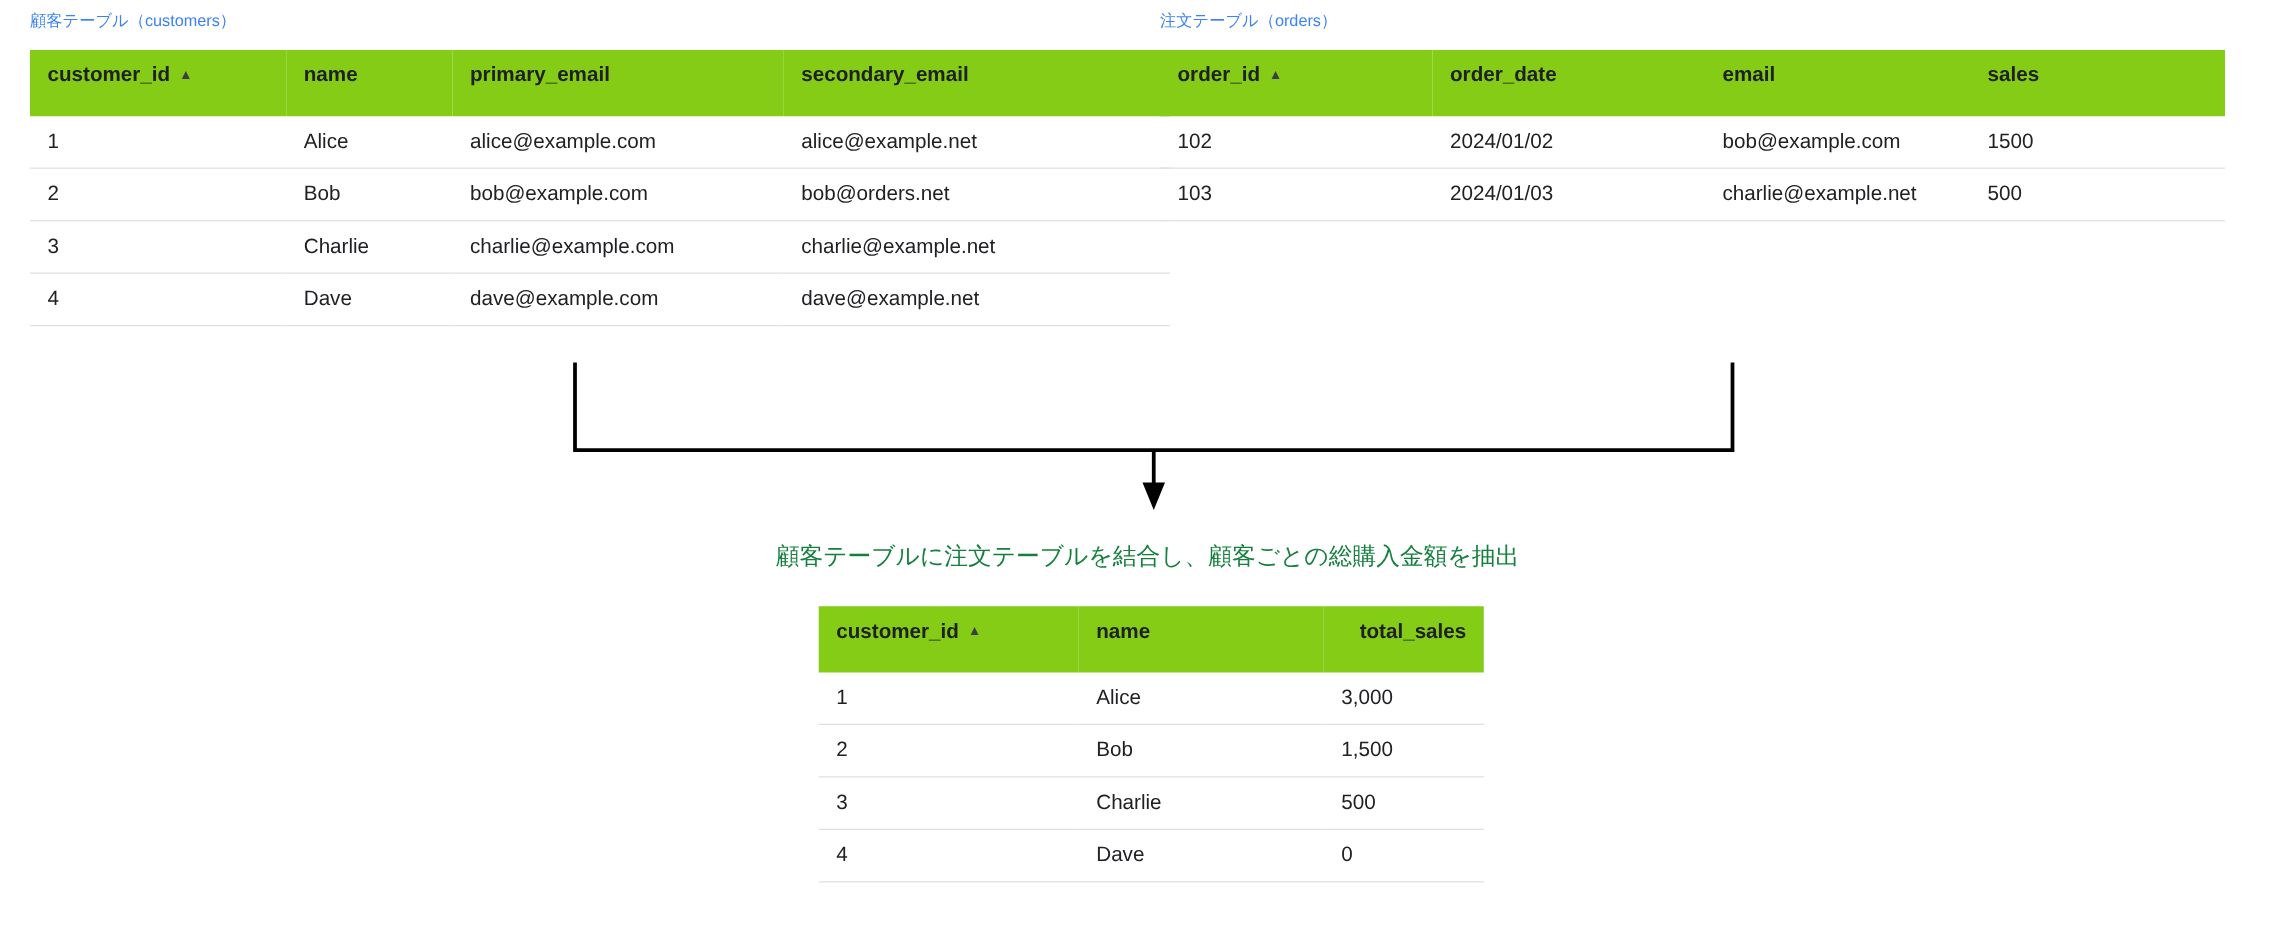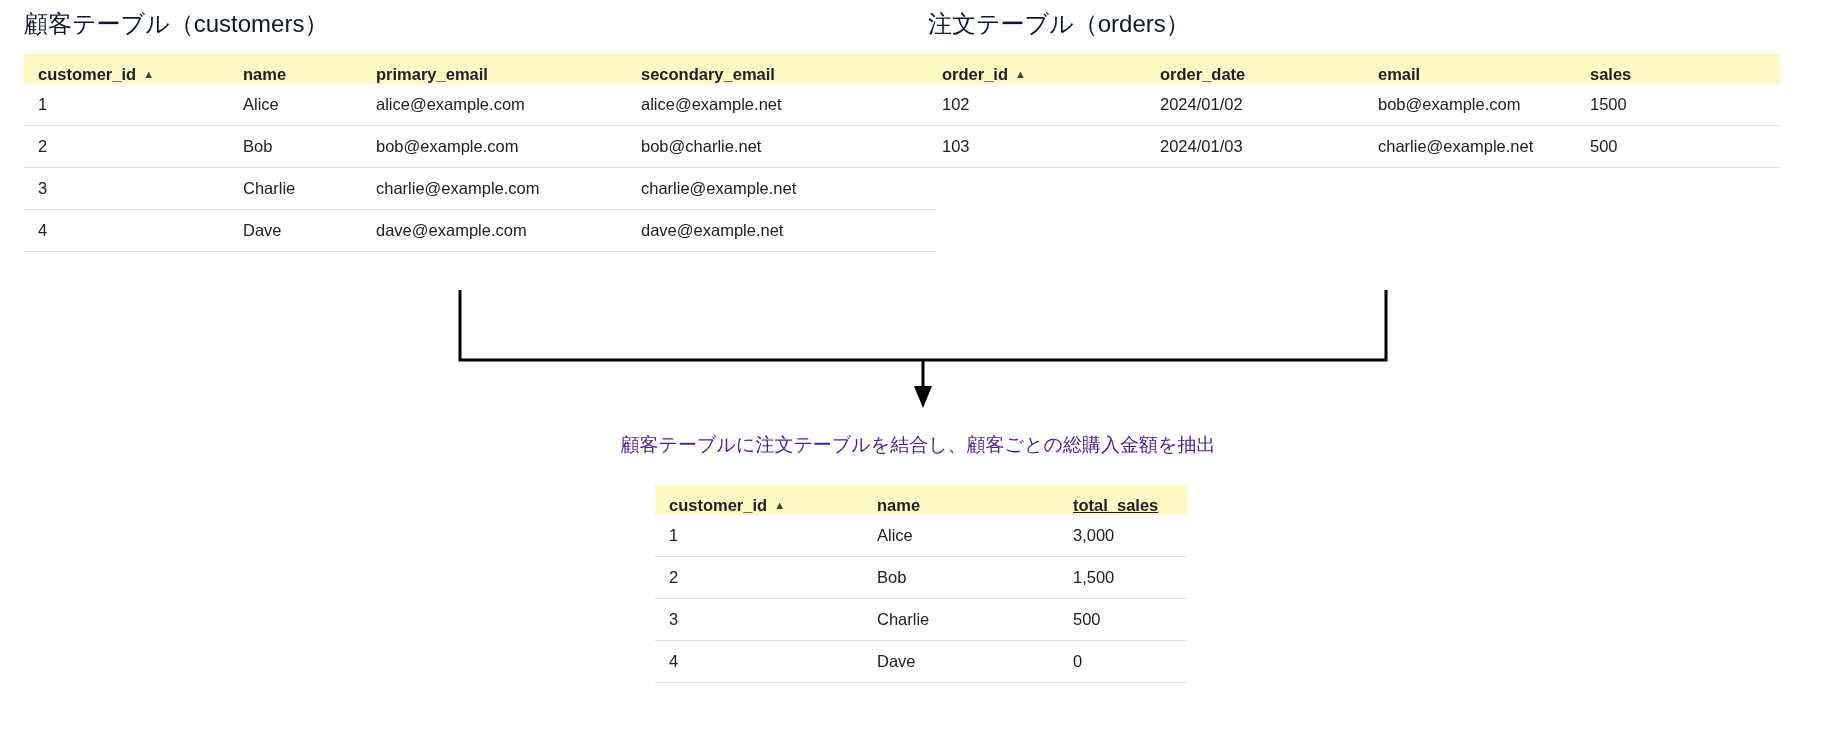"顧客テーブル（customers）" .tbl-title { color: #0f172a -> #3b82f6; font-size: 24px -> 13px }
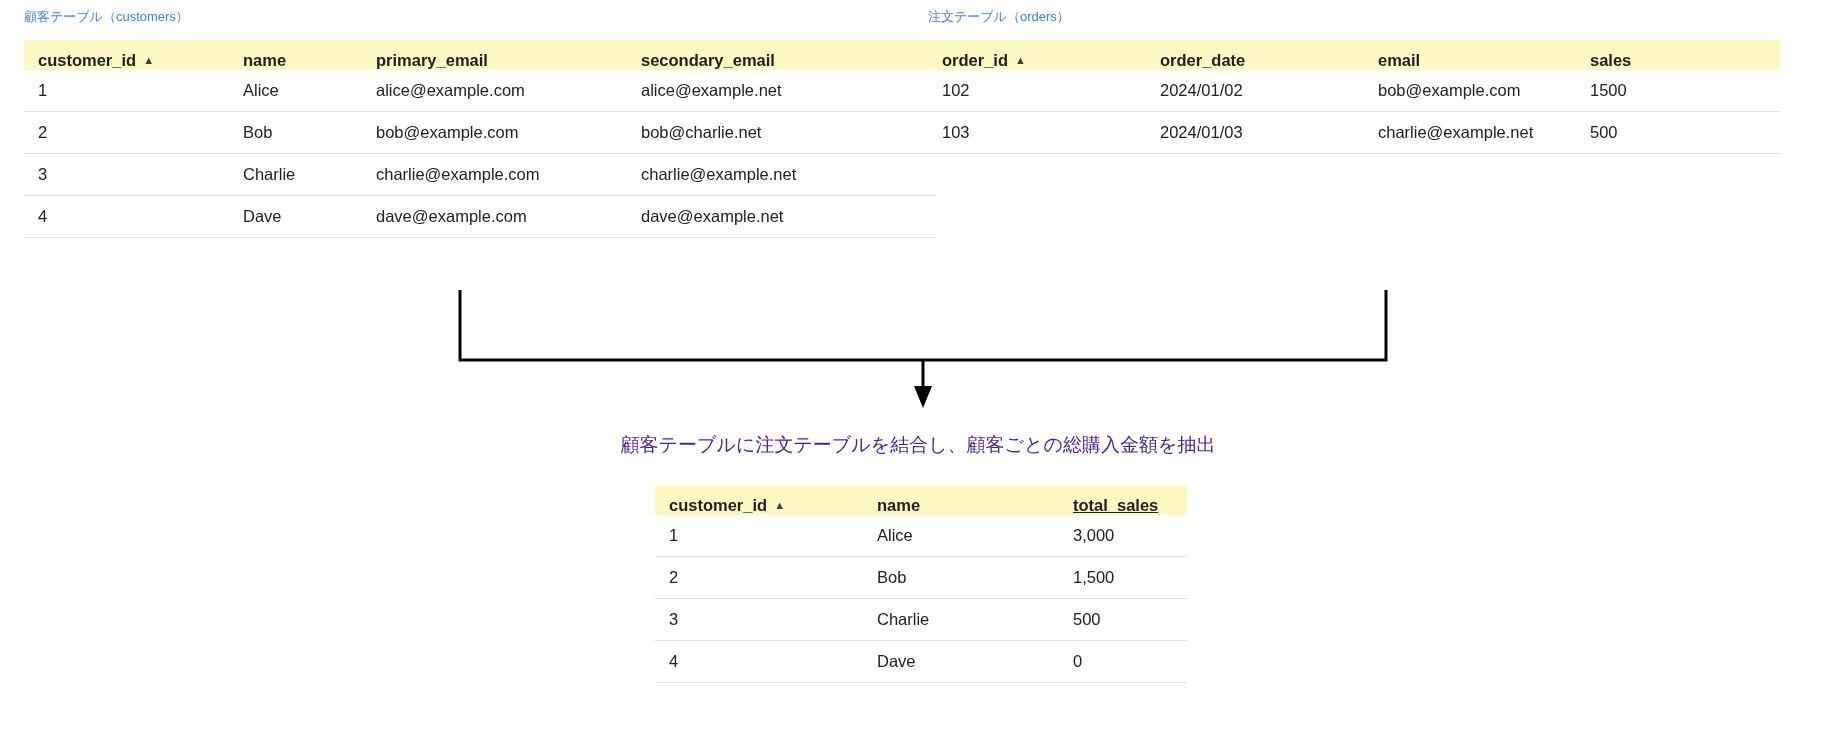"customer_id ▲" table.dt thead th { background: #fef9c3 -> #84cc16; padding: 11px 10px 0 14px -> 11px 10px 23px 14px }
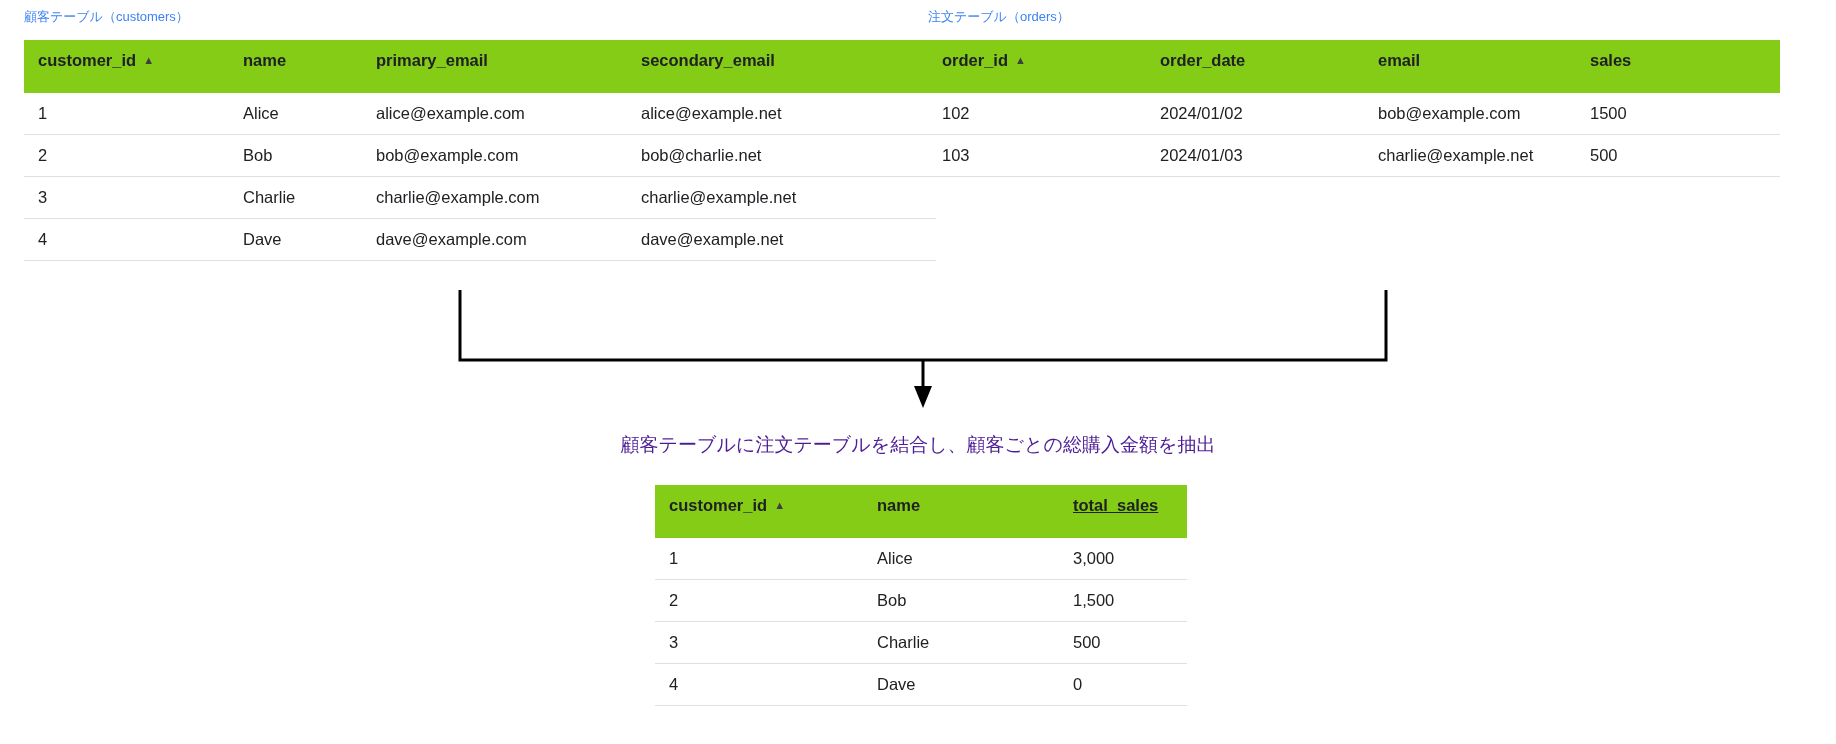"bob@charlie.net" td { text: bob@charlie.net -> bob@orders.net }
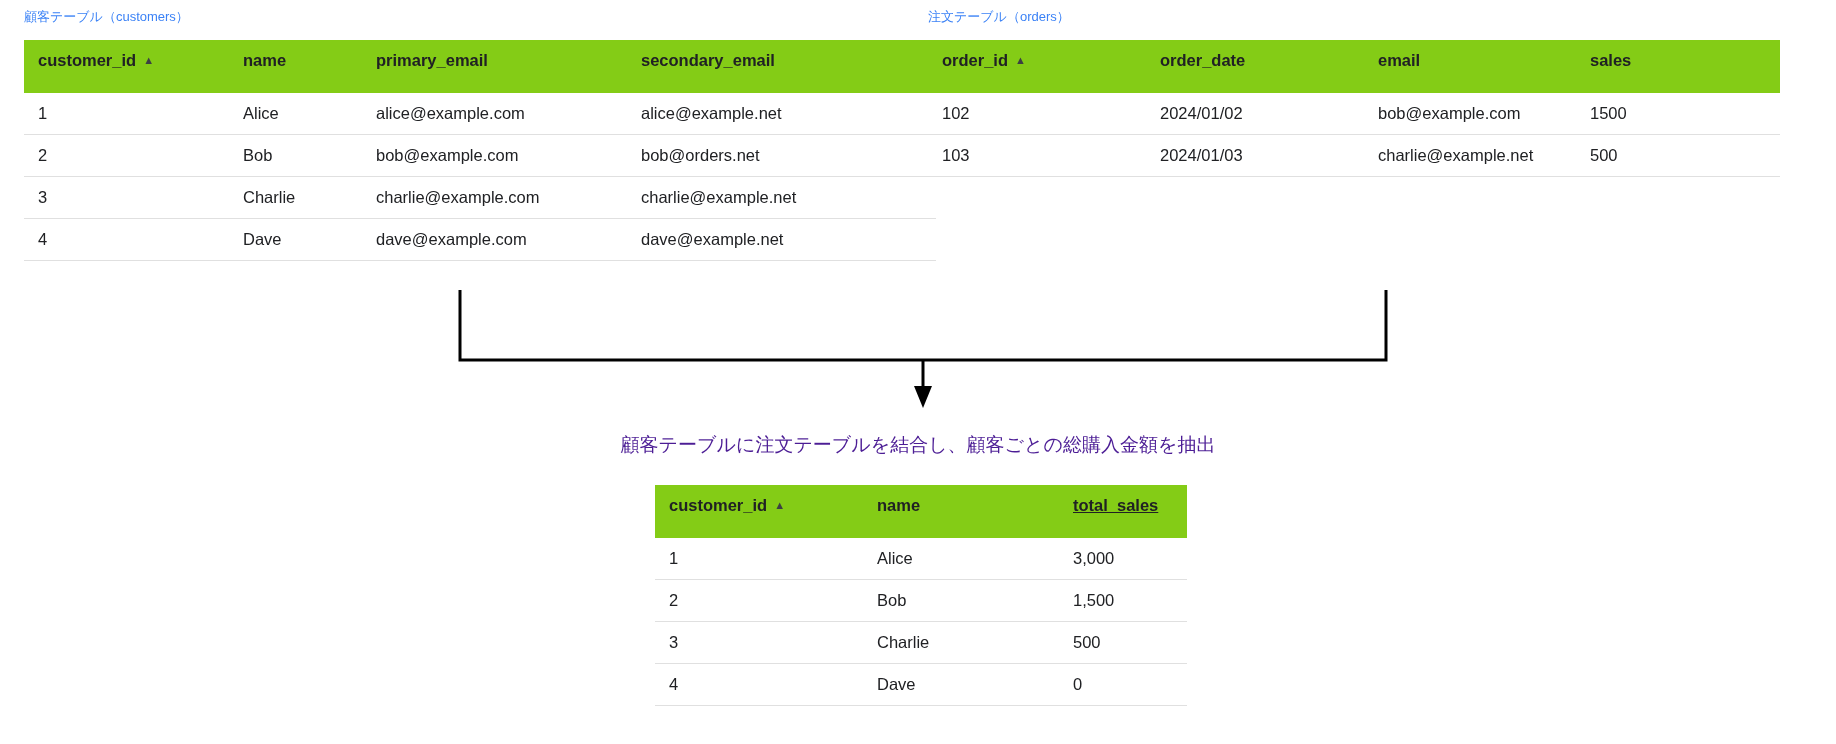"顧客テーブルに注文テーブルを結合し、顧客ごとの総購入金額を抽出" #result-caption { color: #4c1d95 -> #15803d }
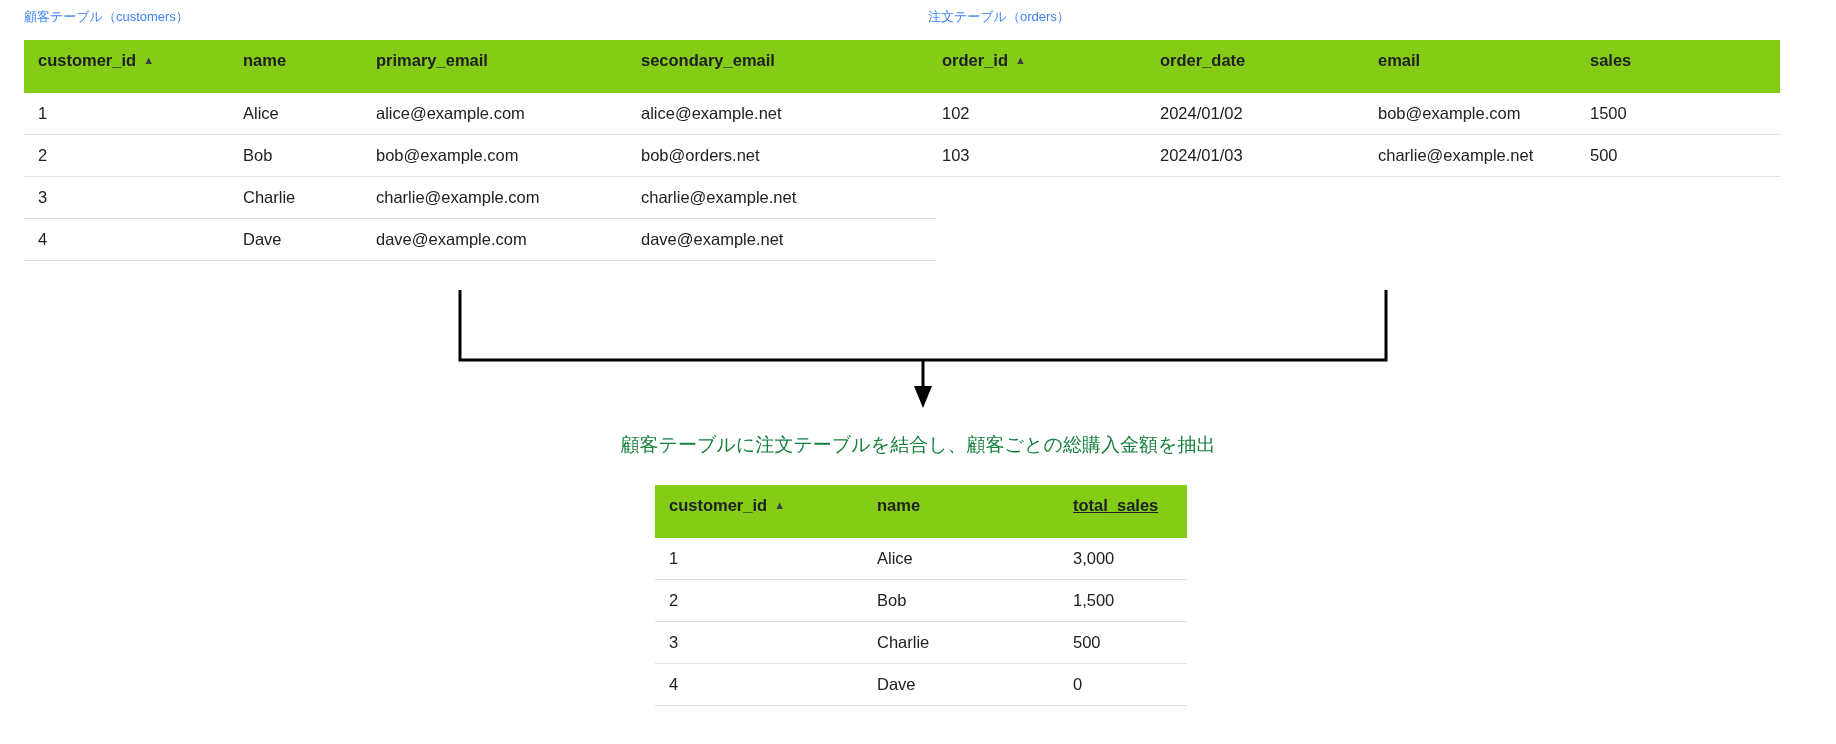"total_sales" #result-block table.dt thead th.num { text-align: left -> right; text-decoration: underline -> none }
